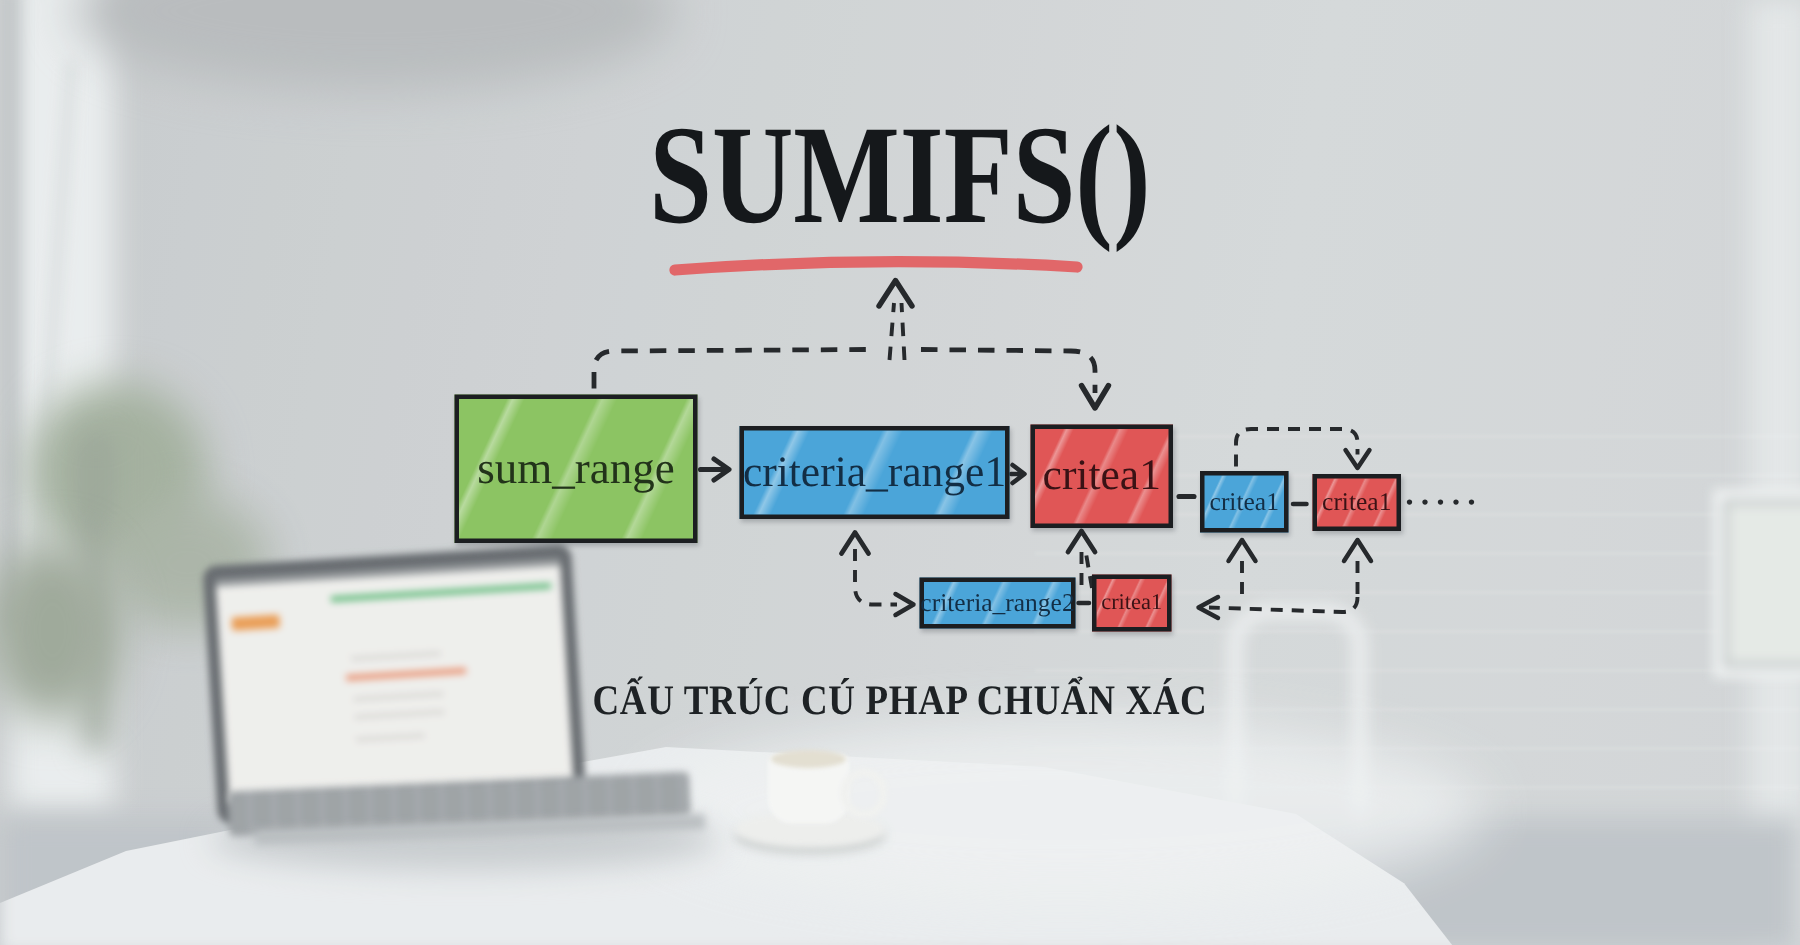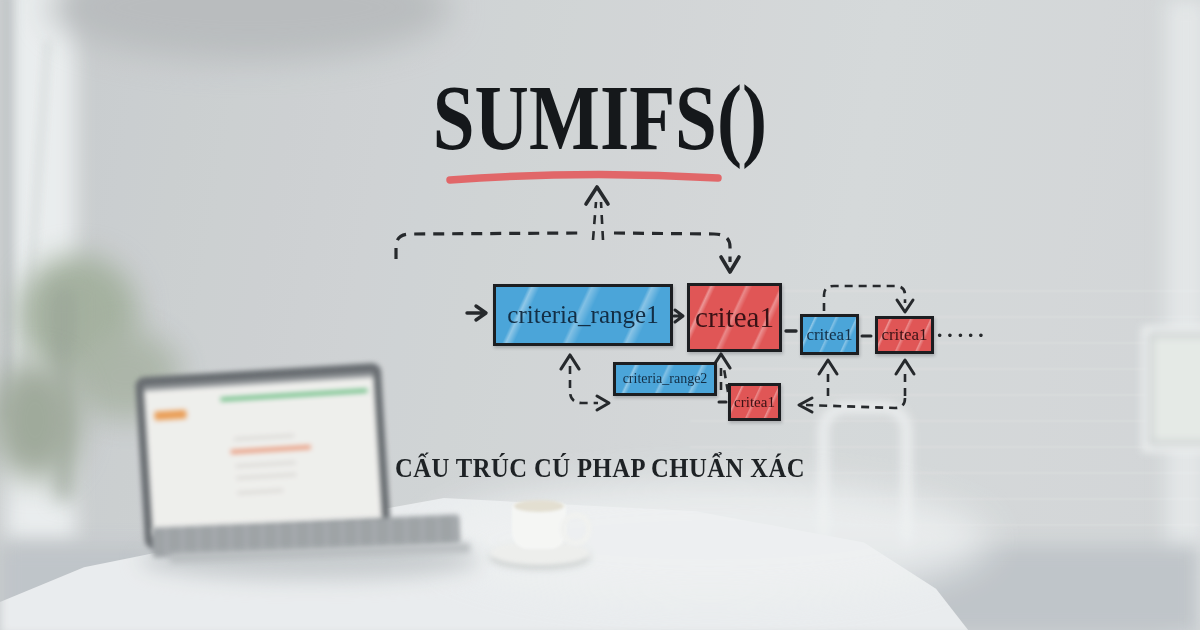"sum_range" div.dbox { html: none -> <div>sum_range</div> }
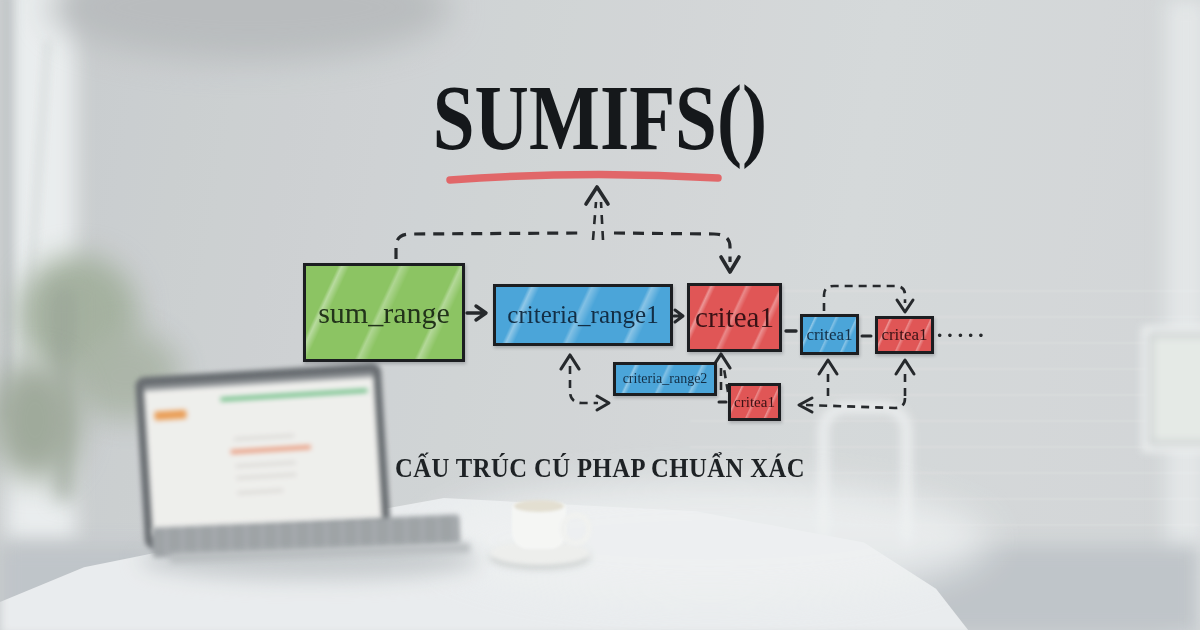"criteria_range1" #box-criteria-range1 { font-size: 25px -> 29px }
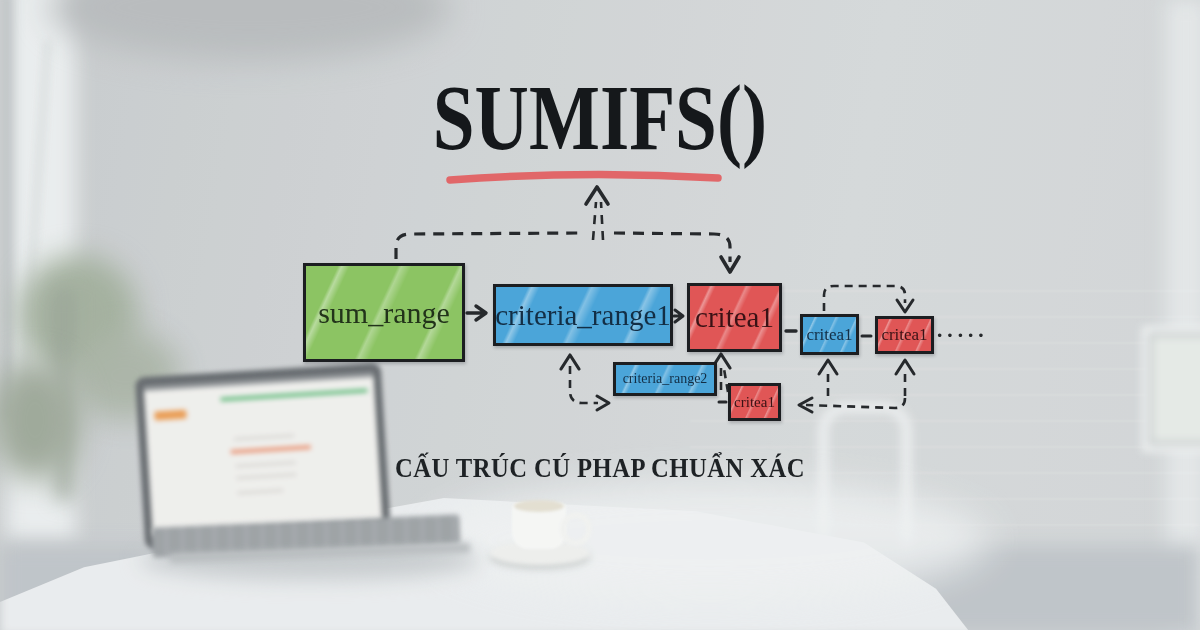"criteria_range2" #box-criteria-range2 { font-size: 14px -> 17px; top: 362px -> 385px }
